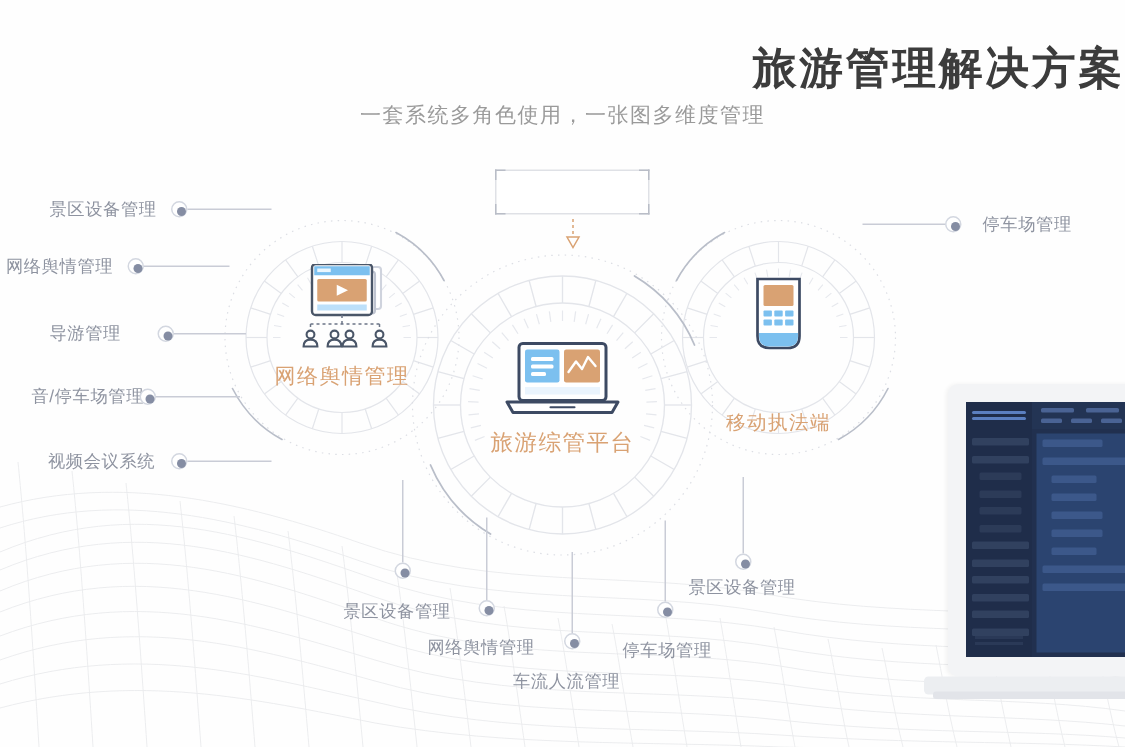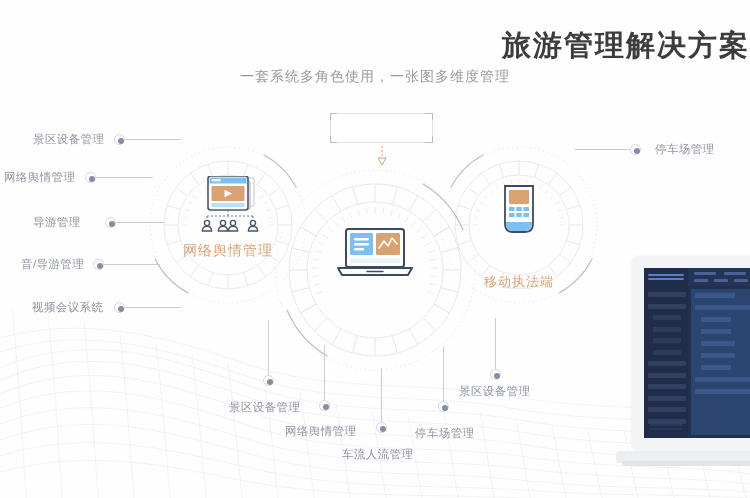"音/导游管理" div.node-label { text: /导游 -> /停车场 }
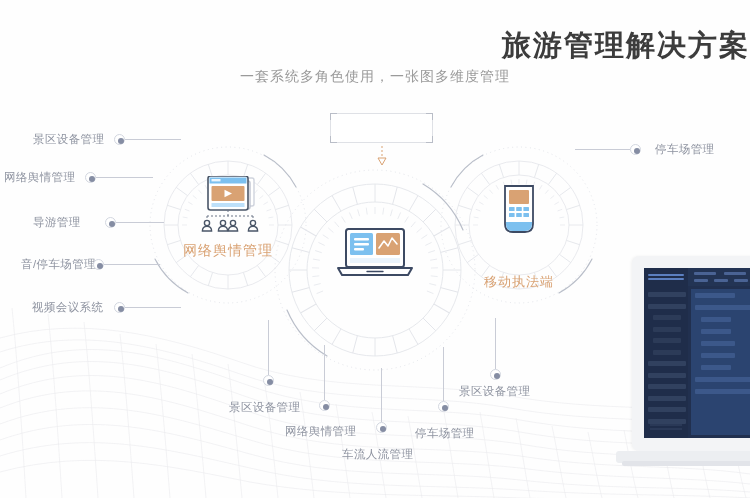"旅游综管平台" div.hub-label { html: none -> <div>旅游综管平台</div> }
